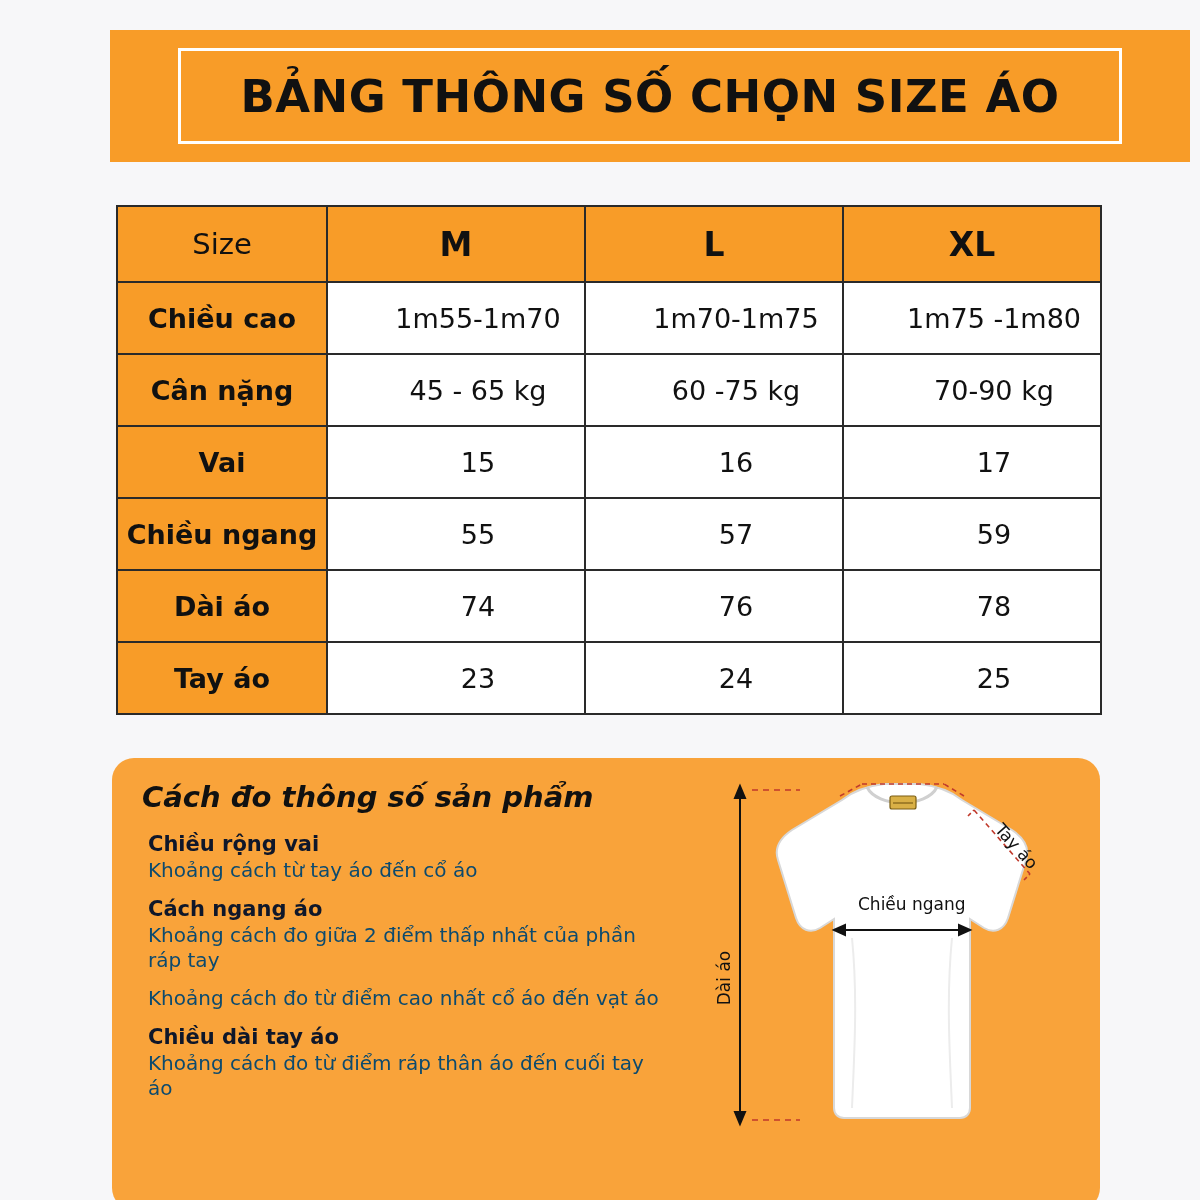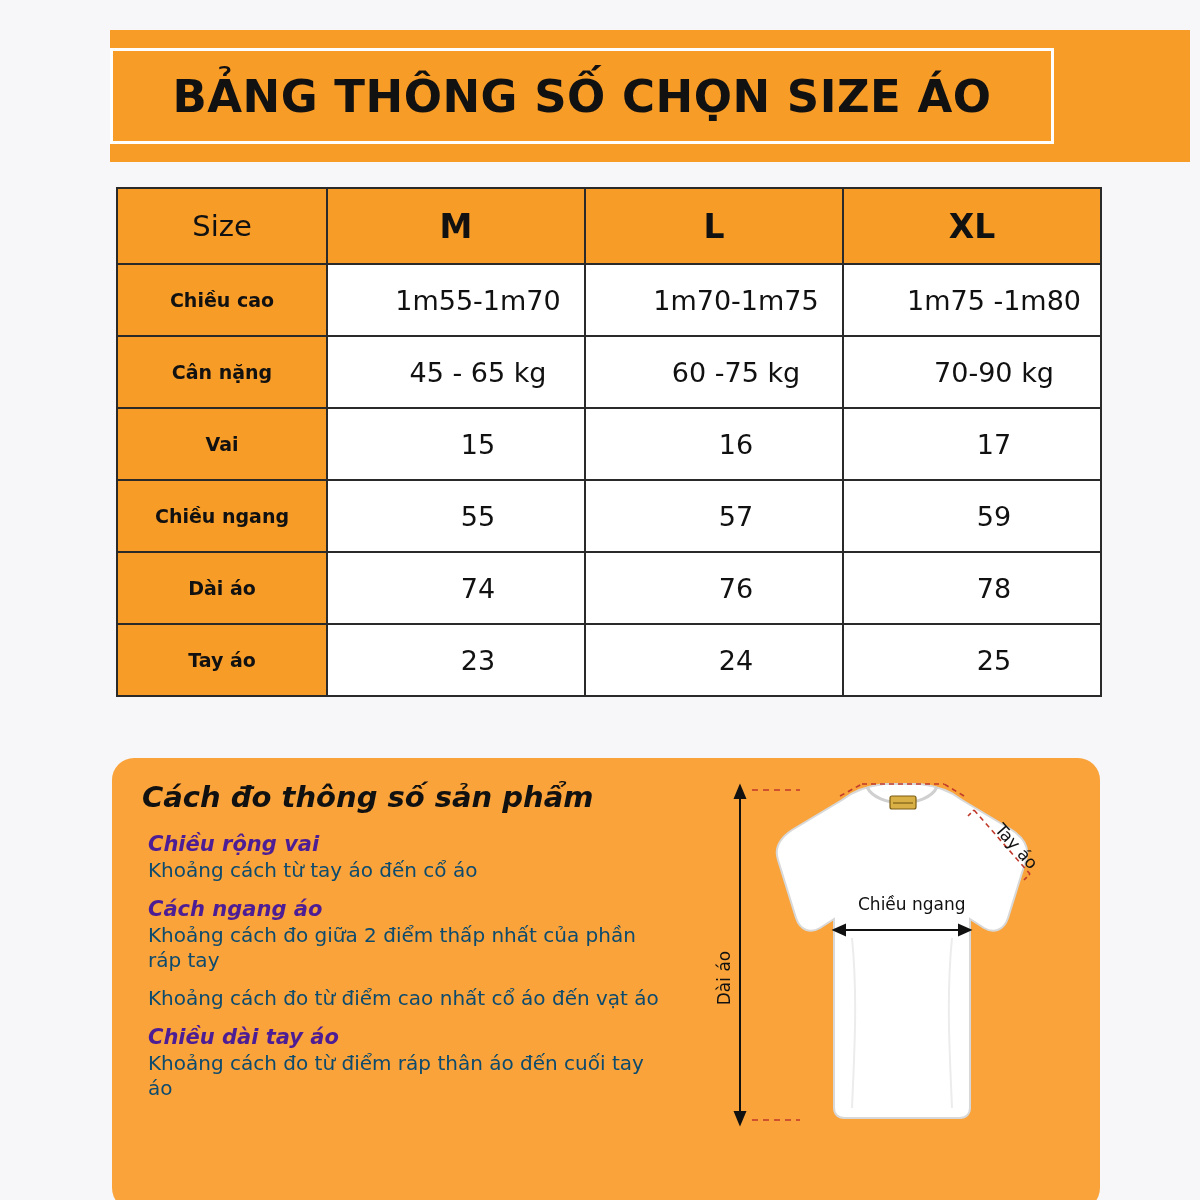"BẢNG THÔNG SỐ CHỌN SIZE" .header-banner { justify-content: flex-start -> center }
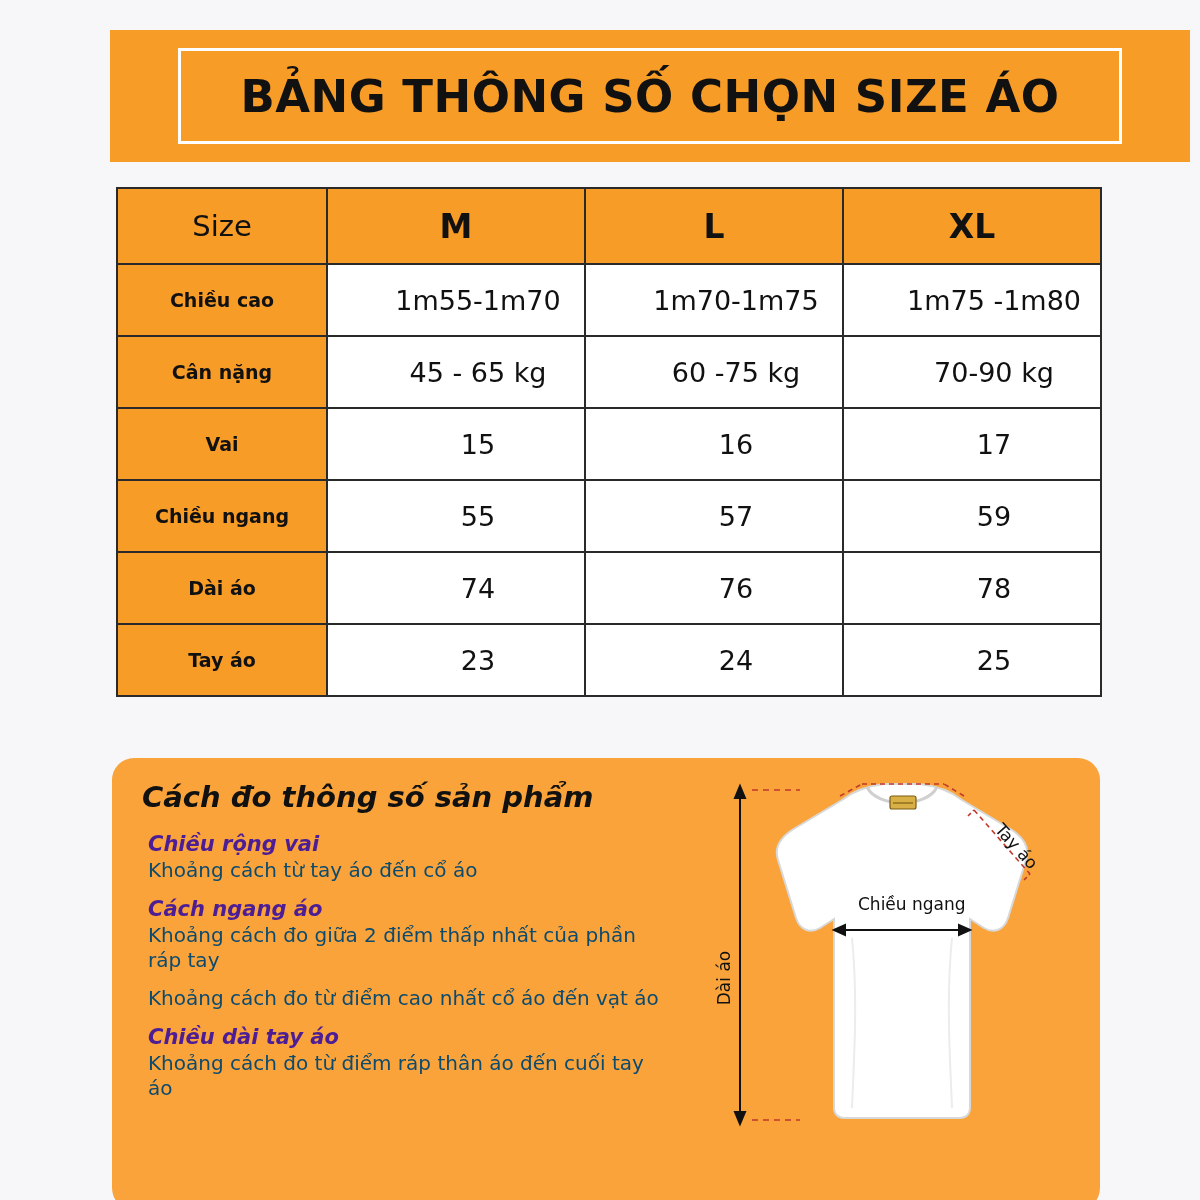"Size" .size-table-wrap { top: 187px -> 205px }
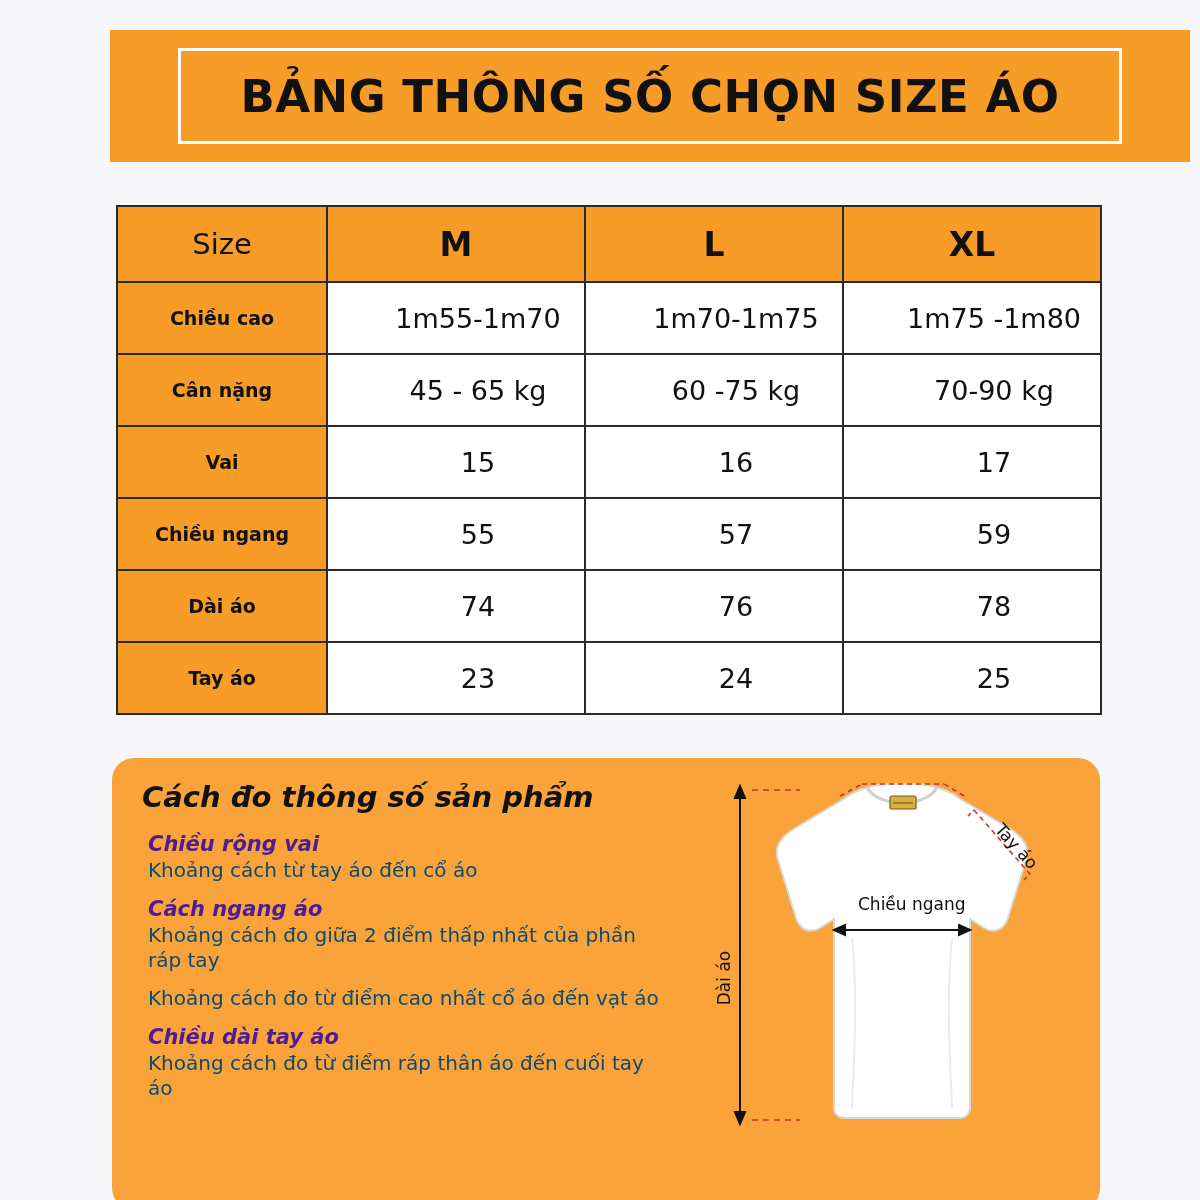"Chiều cao" table.size-table td.label-cell { font-size: 19px -> 27px }
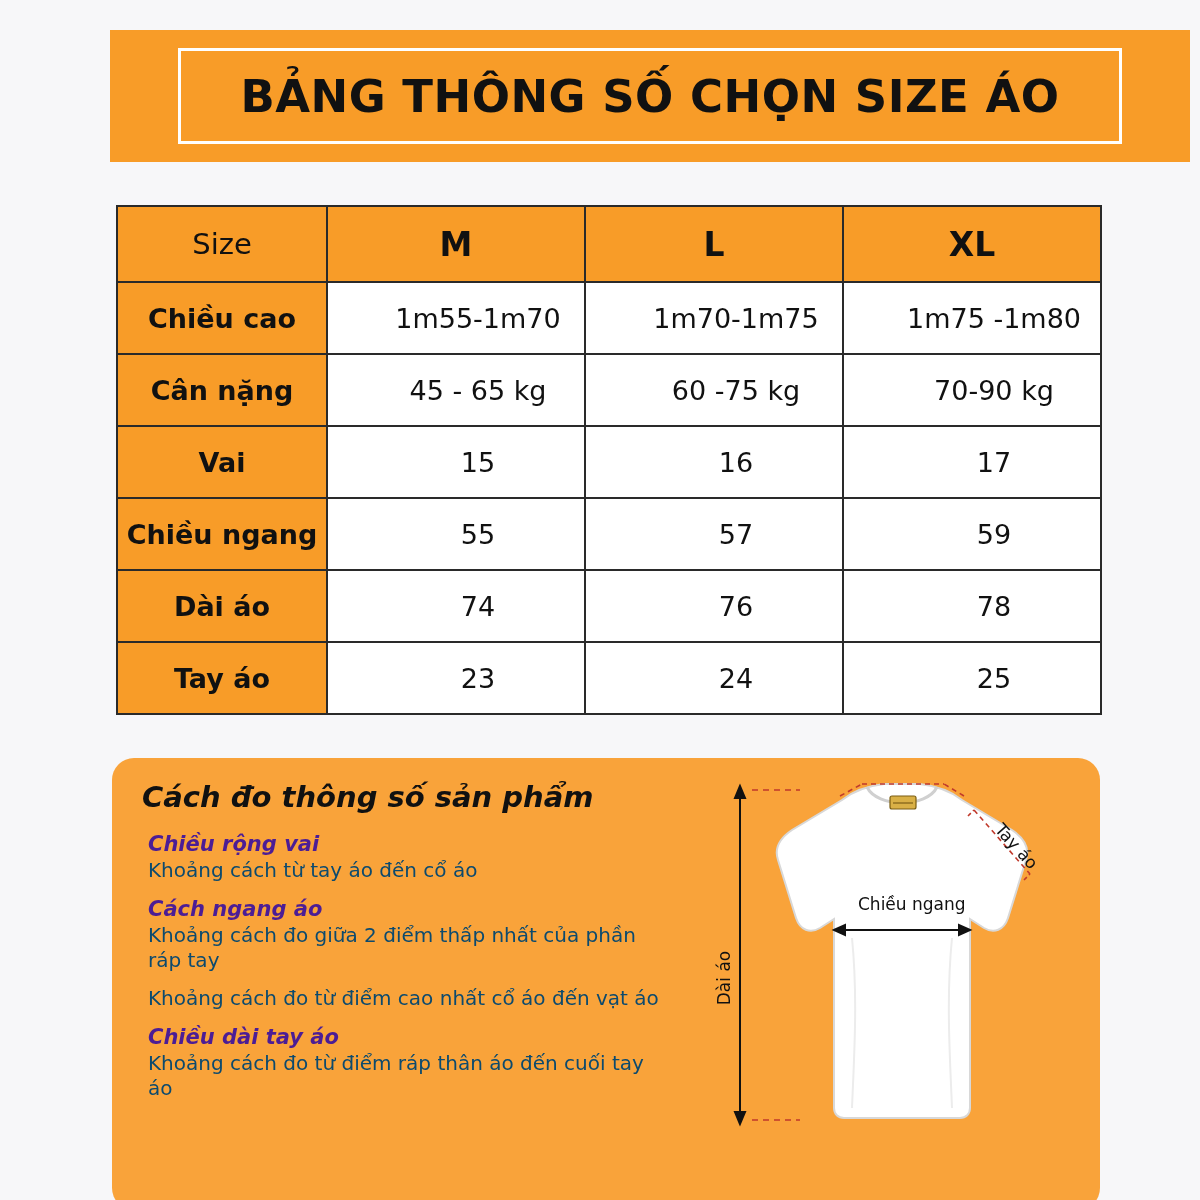"Chiều rộng vai" .guide-item .g-title { color: #4c1d95 -> #0f172a; font-style: italic -> none }
